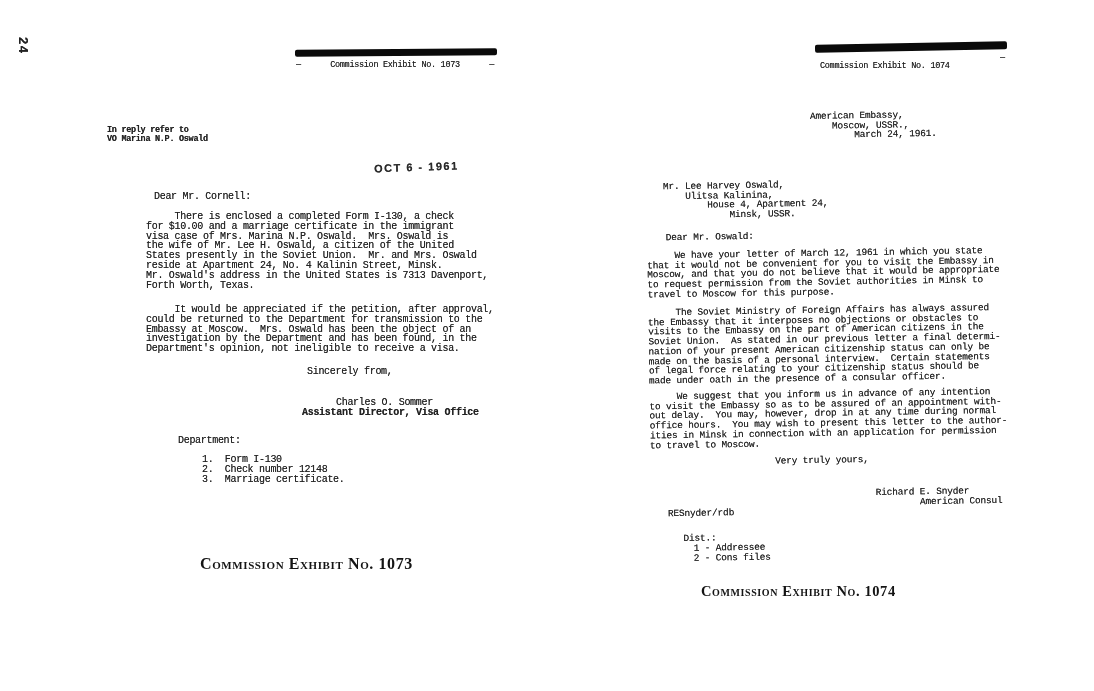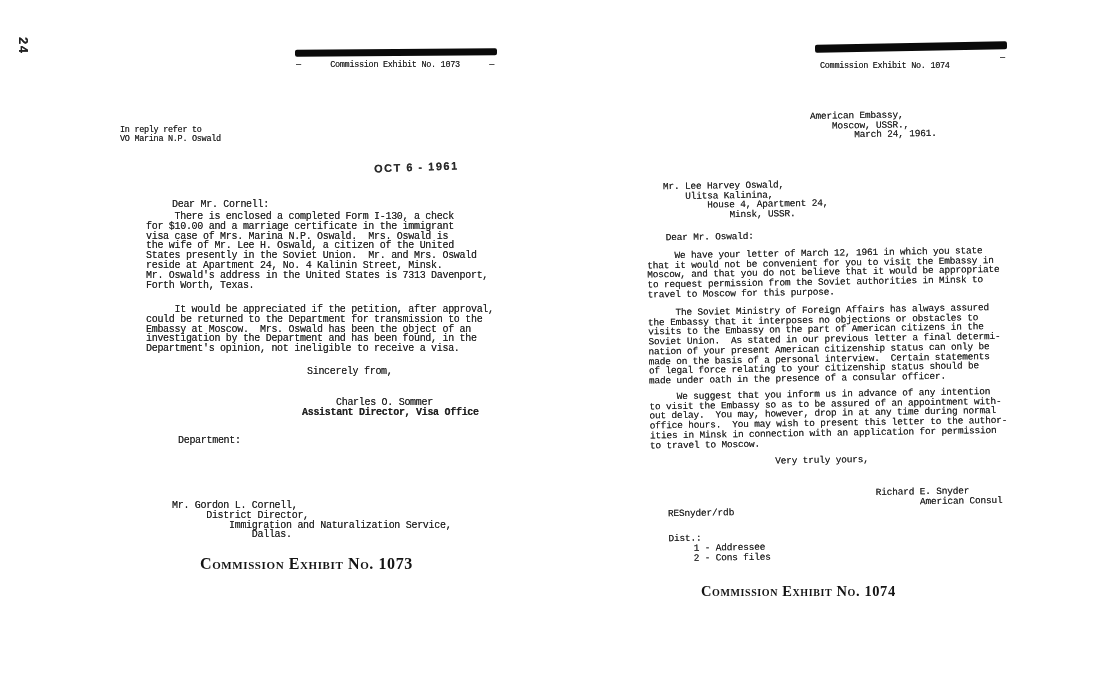"In reply refer to" div.abs { font-weight: none -> bold; left: 120px -> 107px }
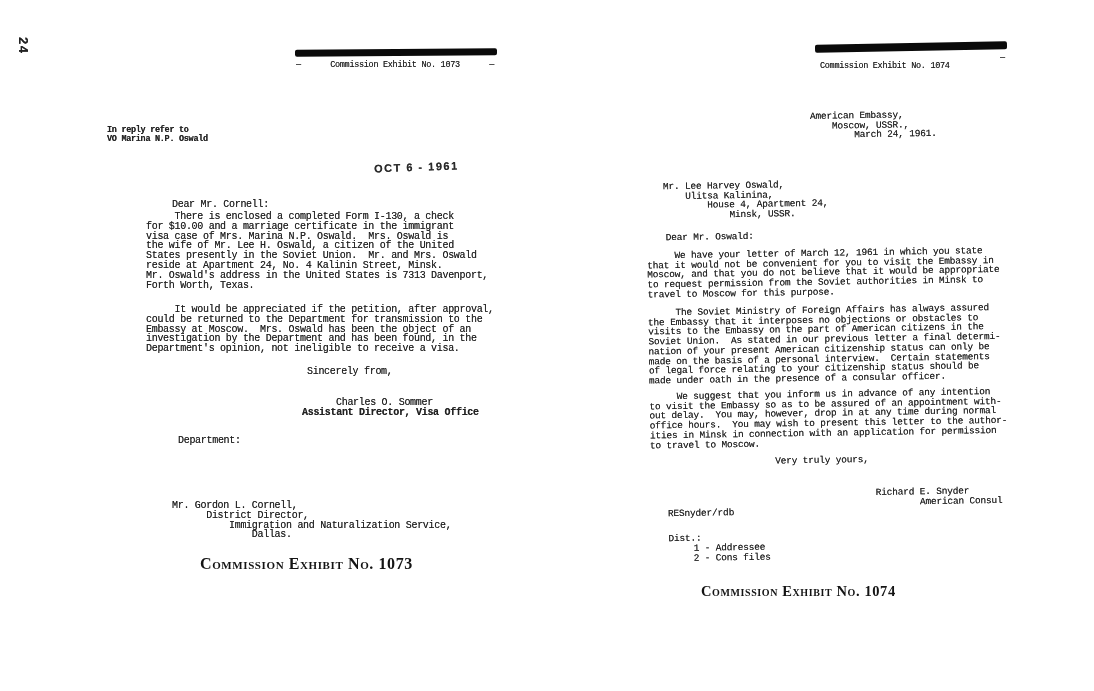"Dear Mr. Cornell:" div.abs { left: 172px -> 154px; margin-top: 8px -> none }
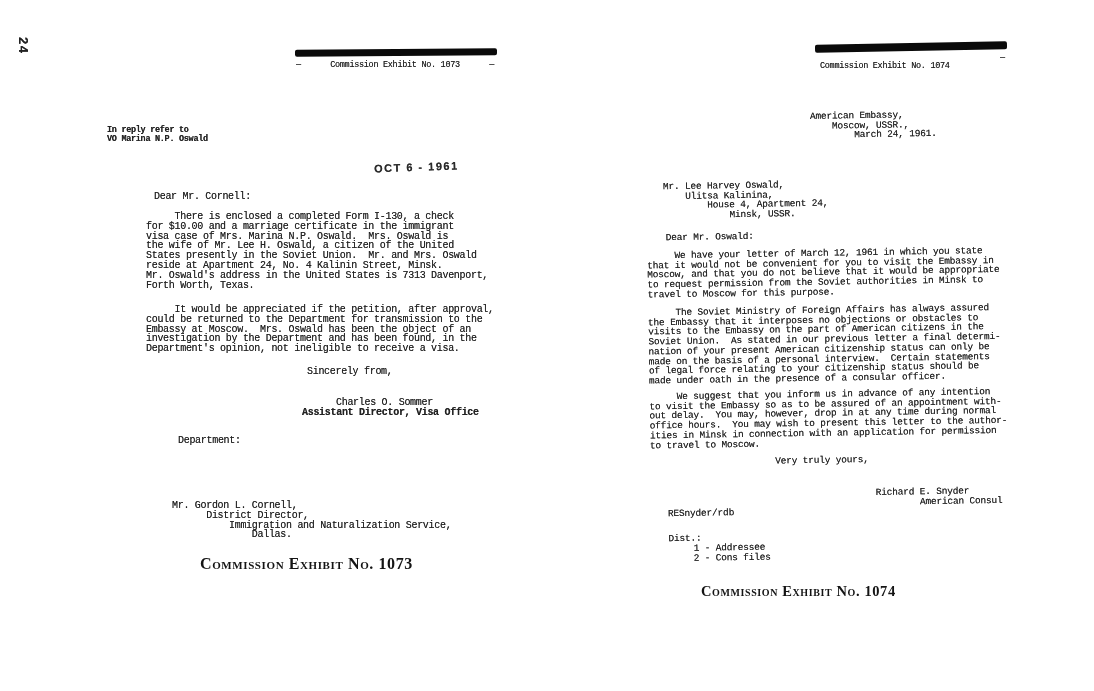"1. Form I-130" div.abs { html: none -> <div>1. Form I-130 2. Check number 12148 3. Marriage certificate.</div> }
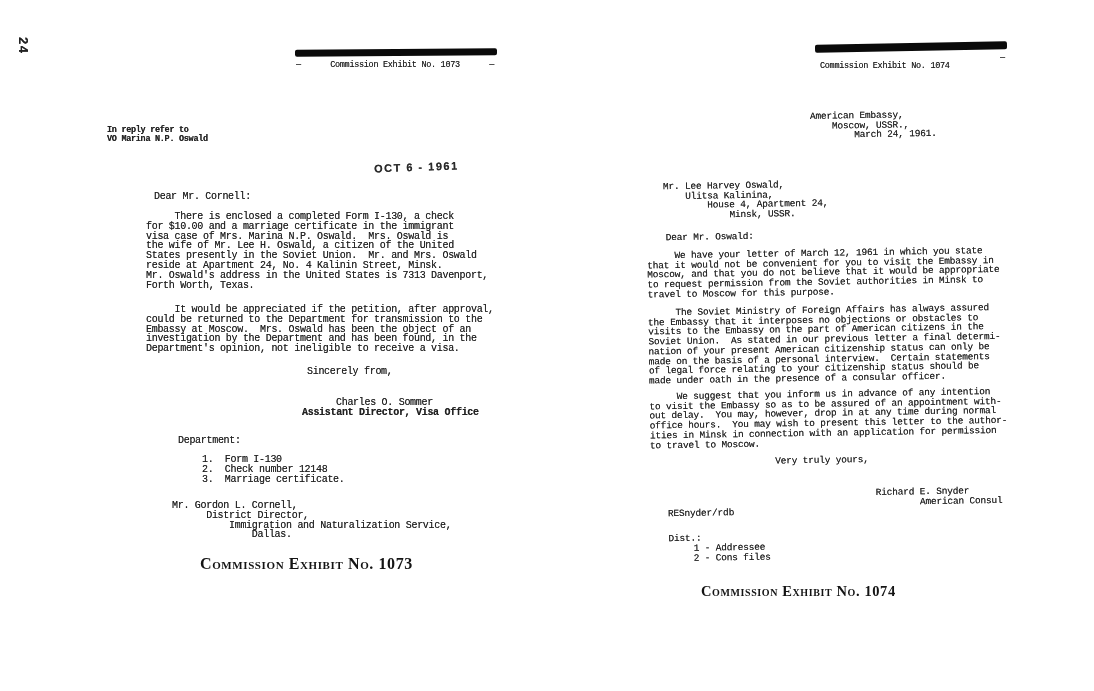"Mr. Gordon L. Cornell," div.abs { html: <div>Mr. Gordon L. Cornell, District Director, Immigration and Naturalization Service, Dallas.</div> -> none }
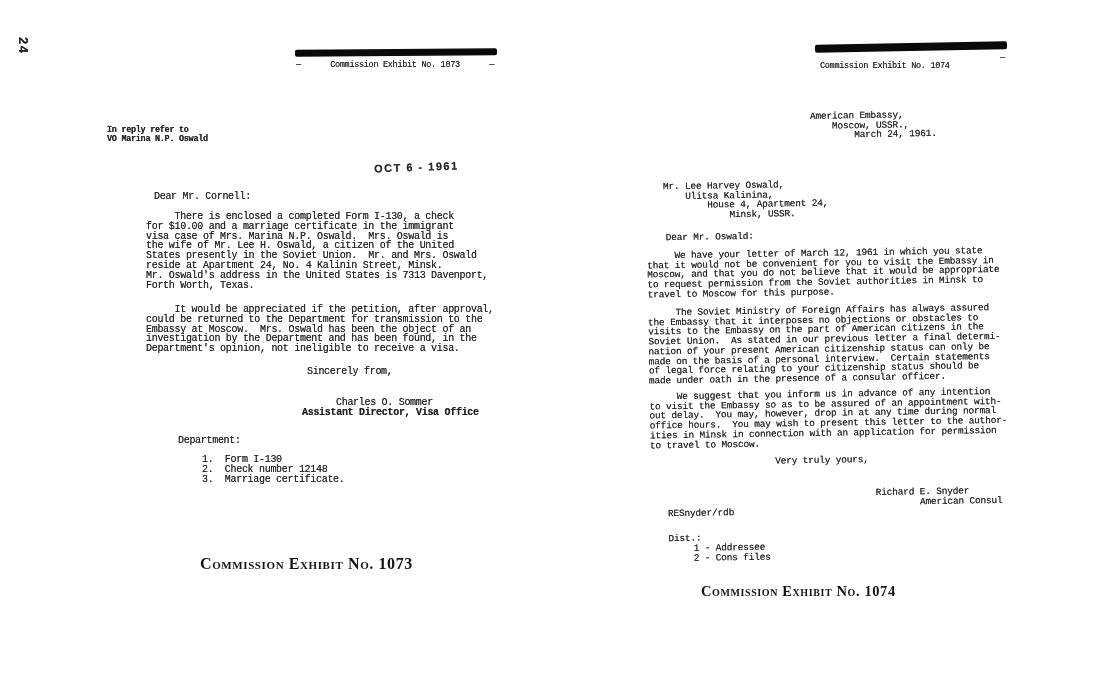"Dist.:" div.abs { left: 660px -> 675px }
